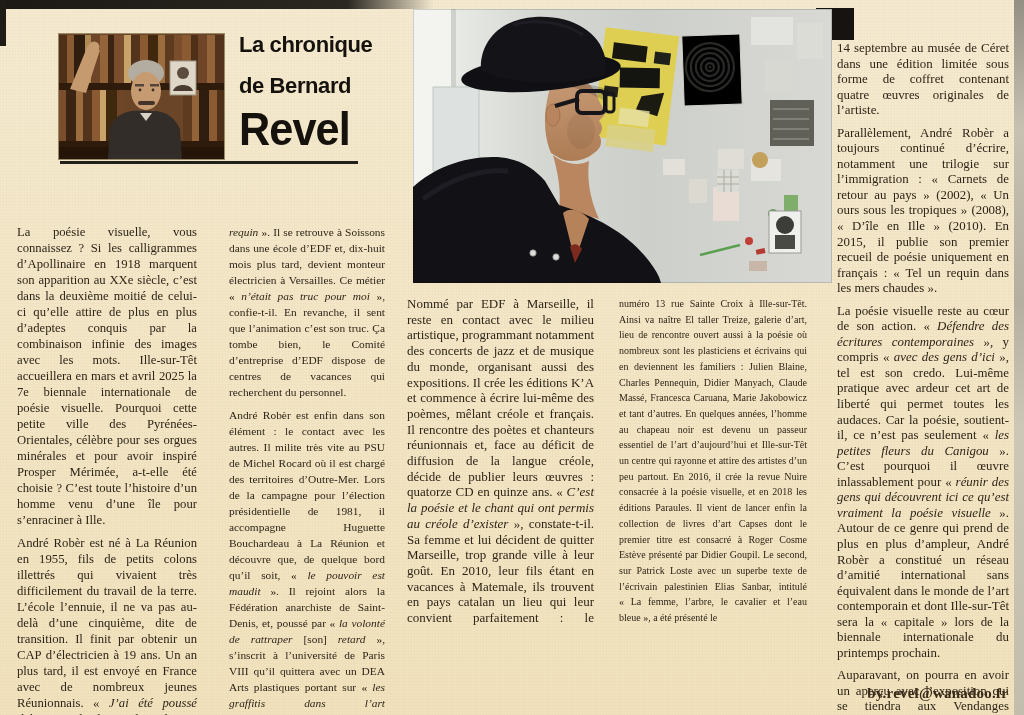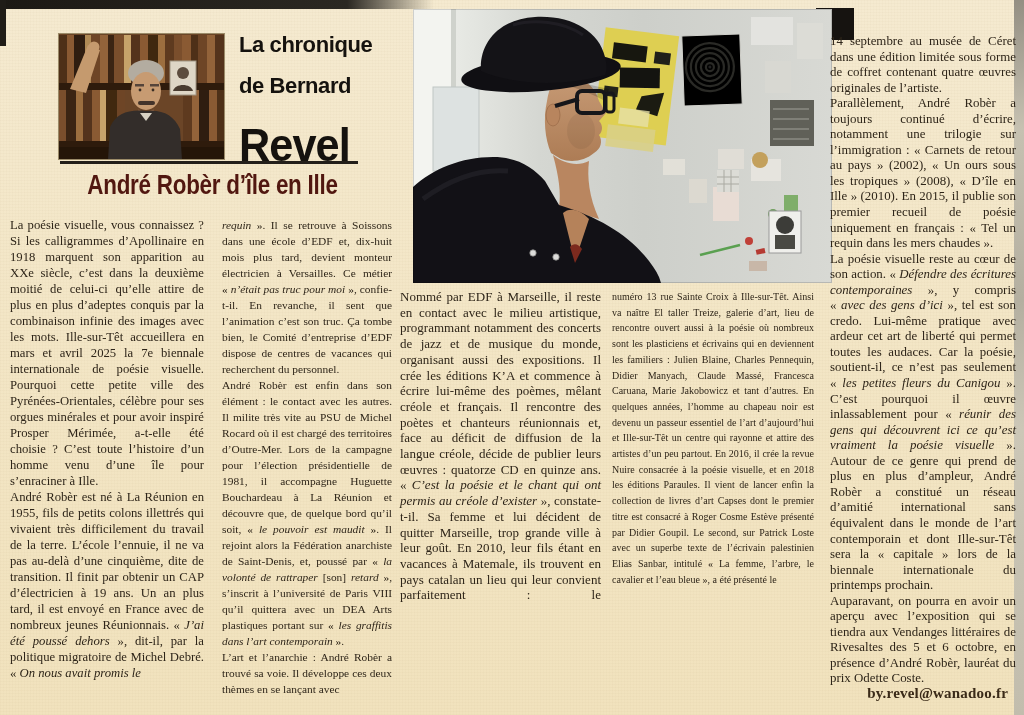"14 septembre au musée de" .article-col p { margin: 0 -> 7px }
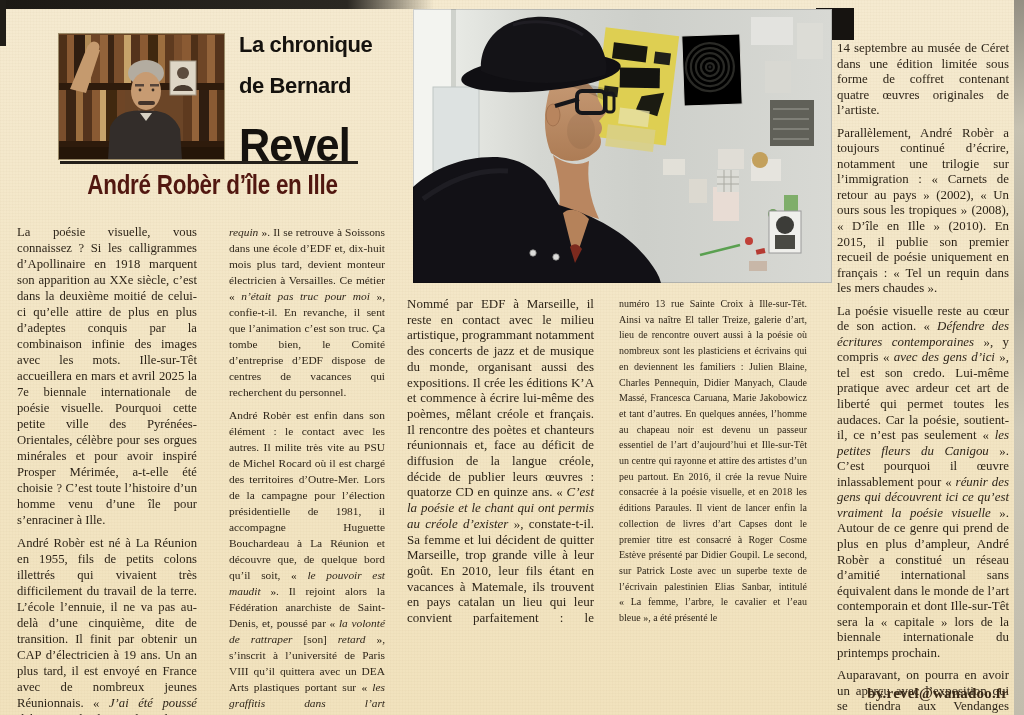"de Bernard" .mast-l2 { margin-bottom: 24px -> 8px }
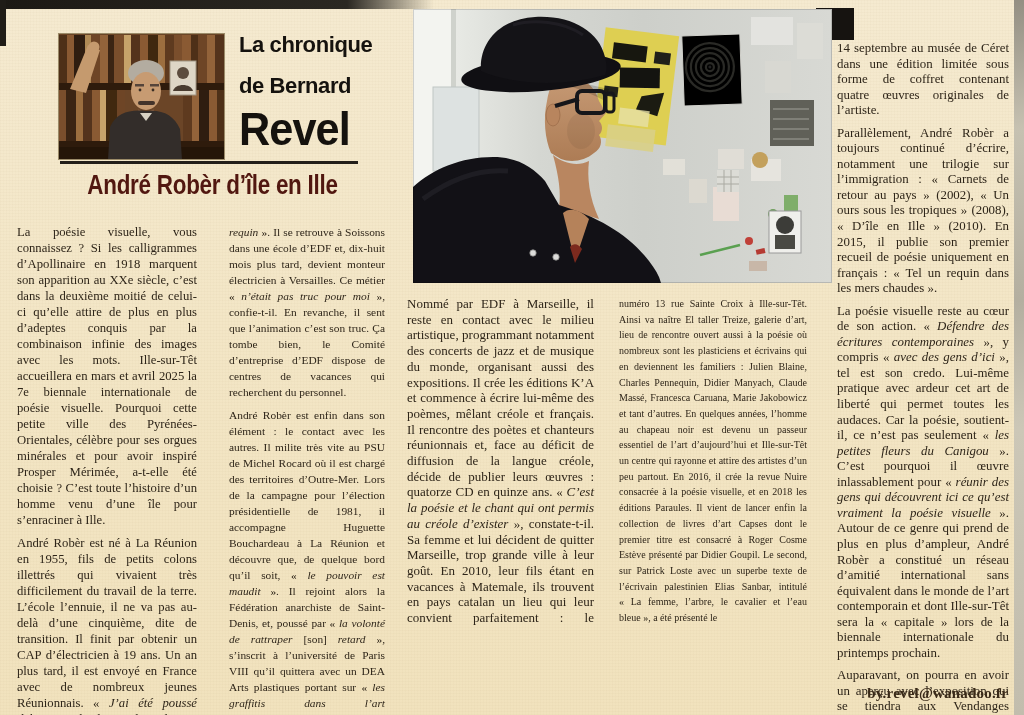"André Robèr d’île en Ille" div.headline { html: <div><span>André Robèr d’île en Ille</span></div> -> none }
